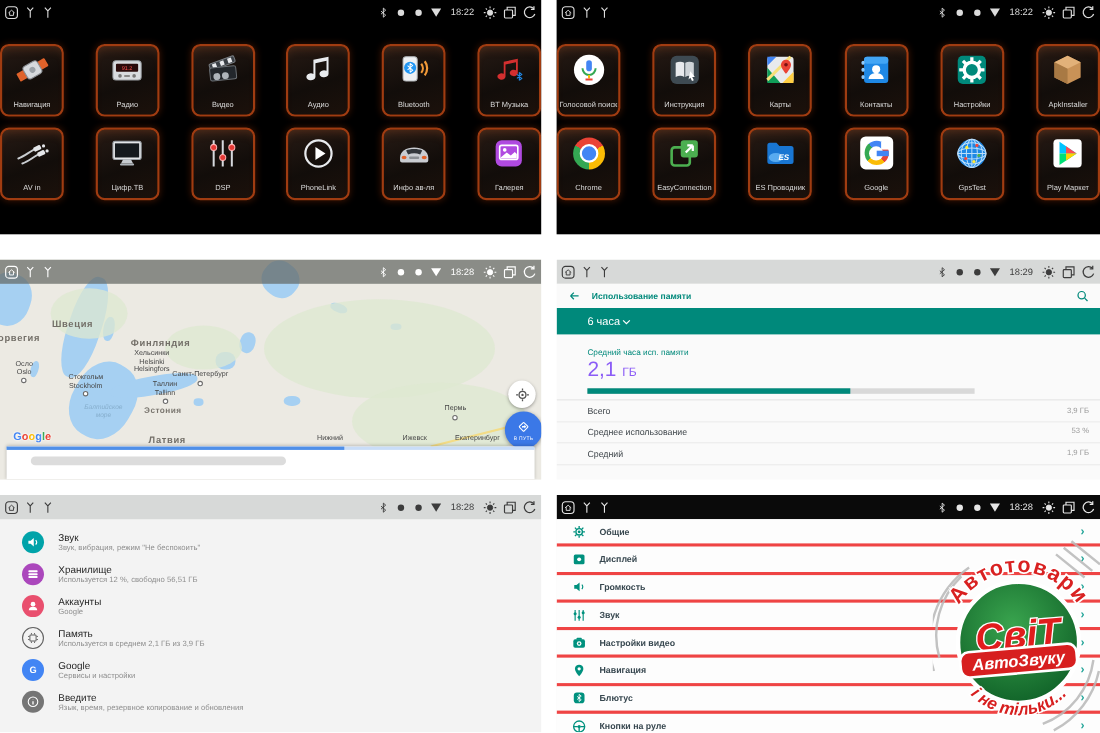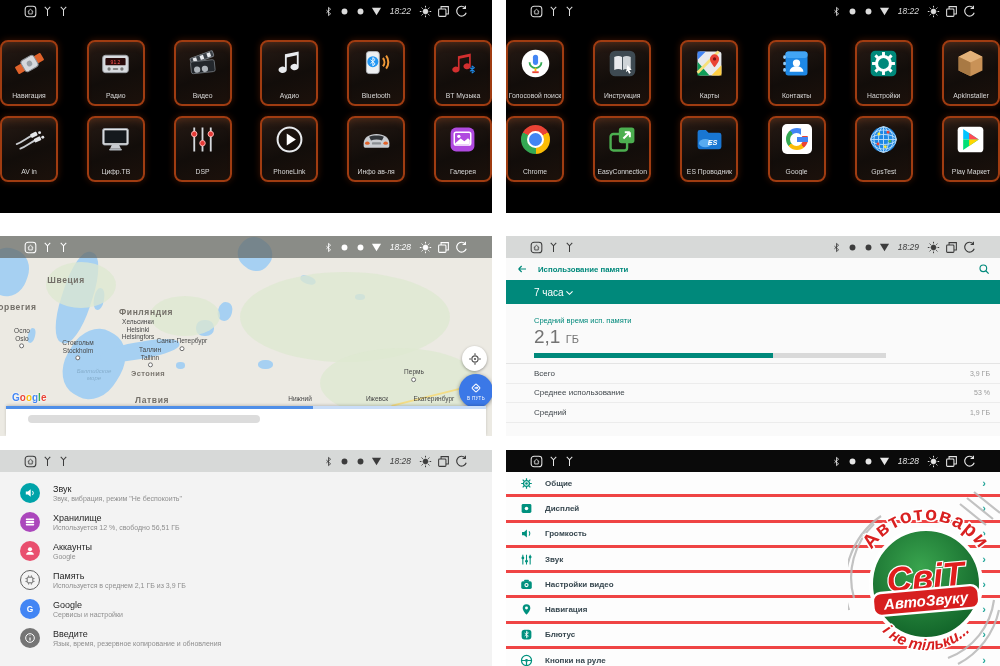"18:22" .statusbar { font-style: italic -> none; padding: 0 24px -> 0 4px }
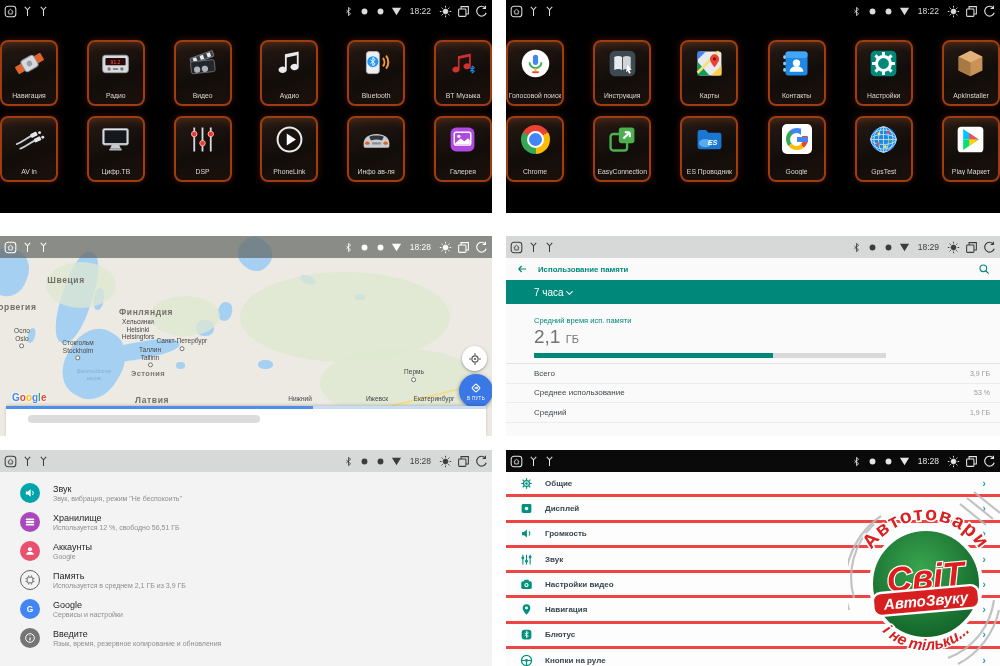"Швеция" div.ml { top: 44px -> 58px }
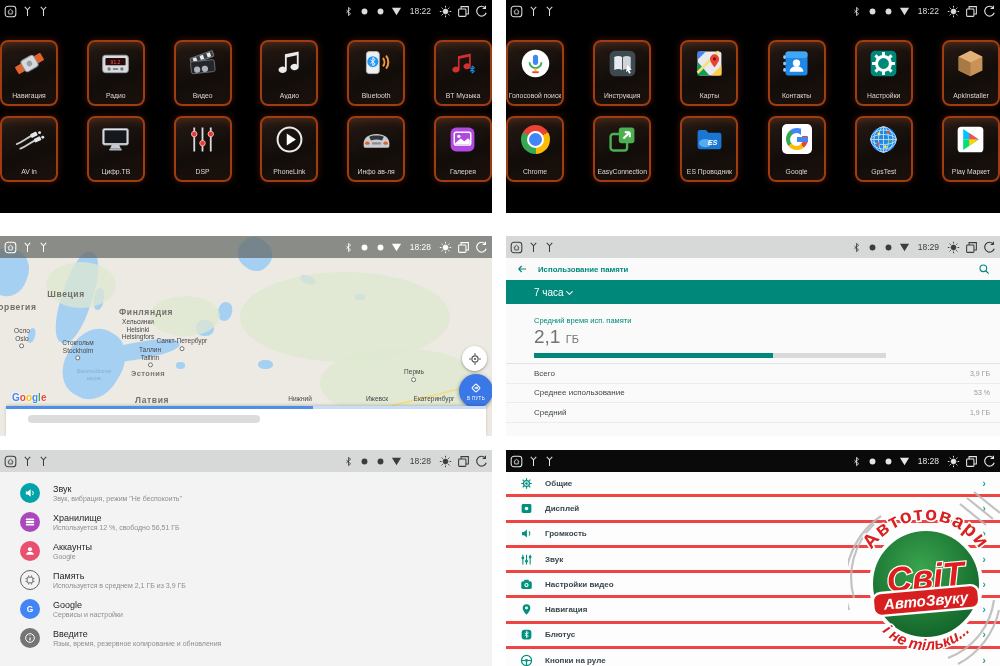"7 часа" span.ptxt { text: 7 -> 6 }
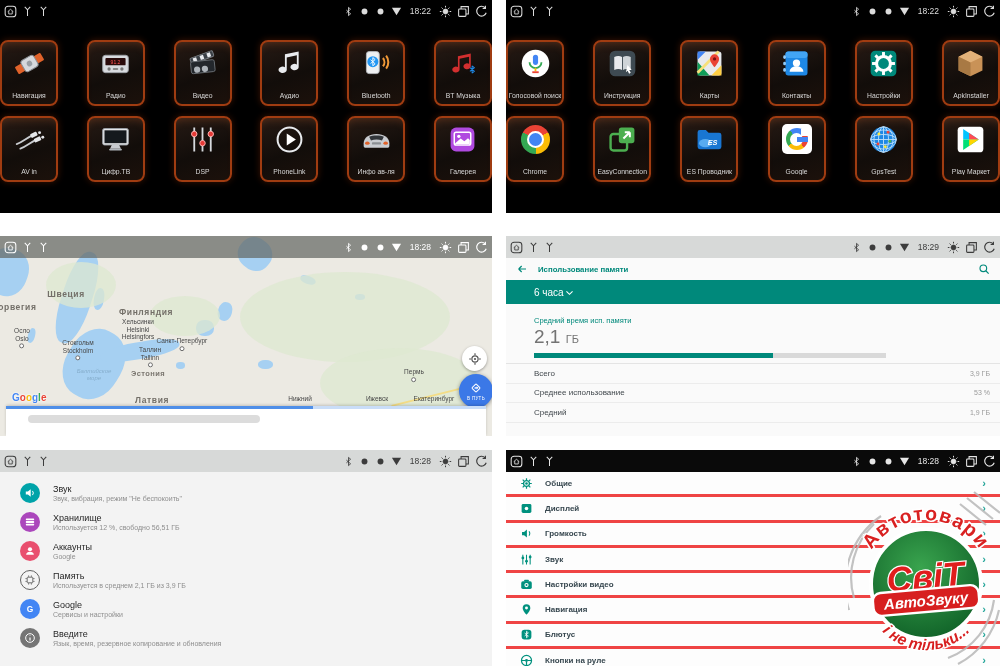"Средний время исп. памяти" div.avg-label { text: время -> часа }
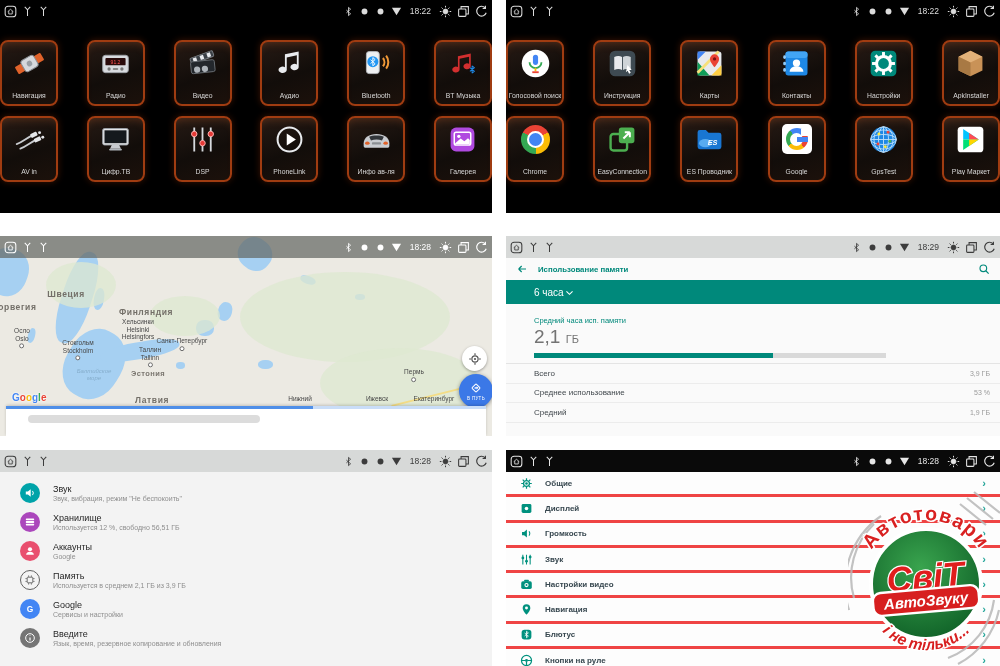"2,1 ГБ" .avg-value { color: #737373 -> #8b5cf6 }
